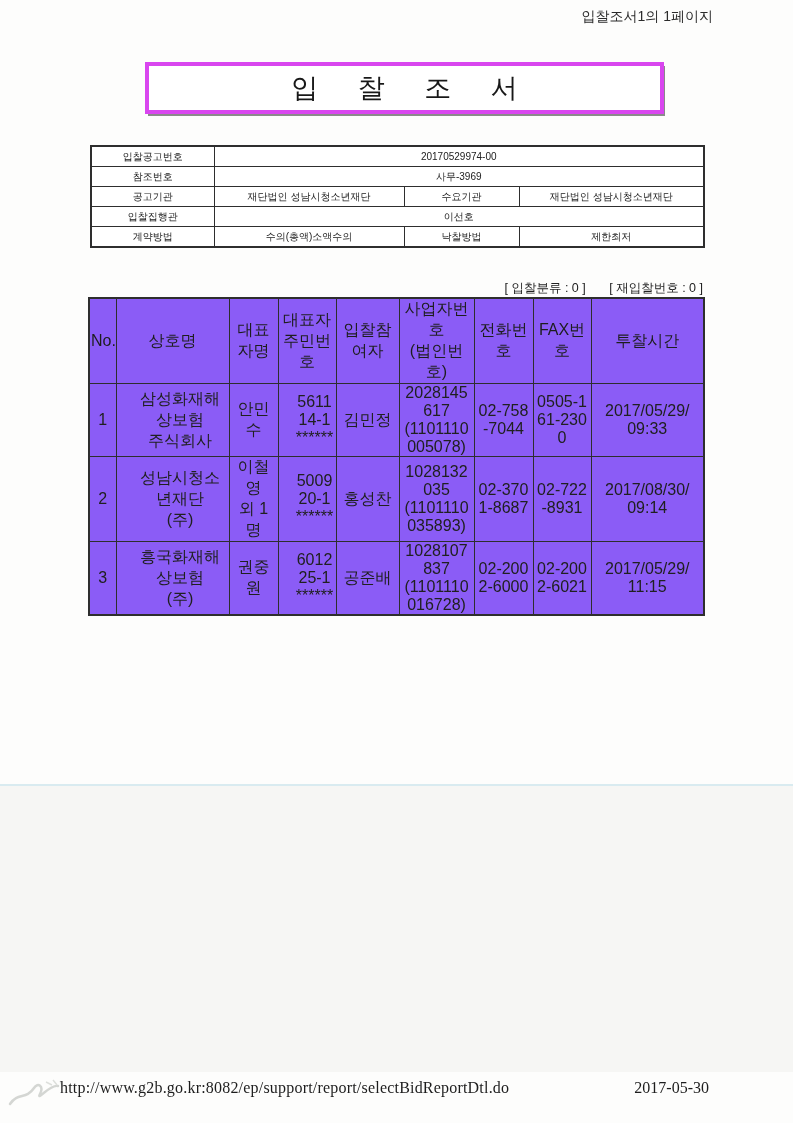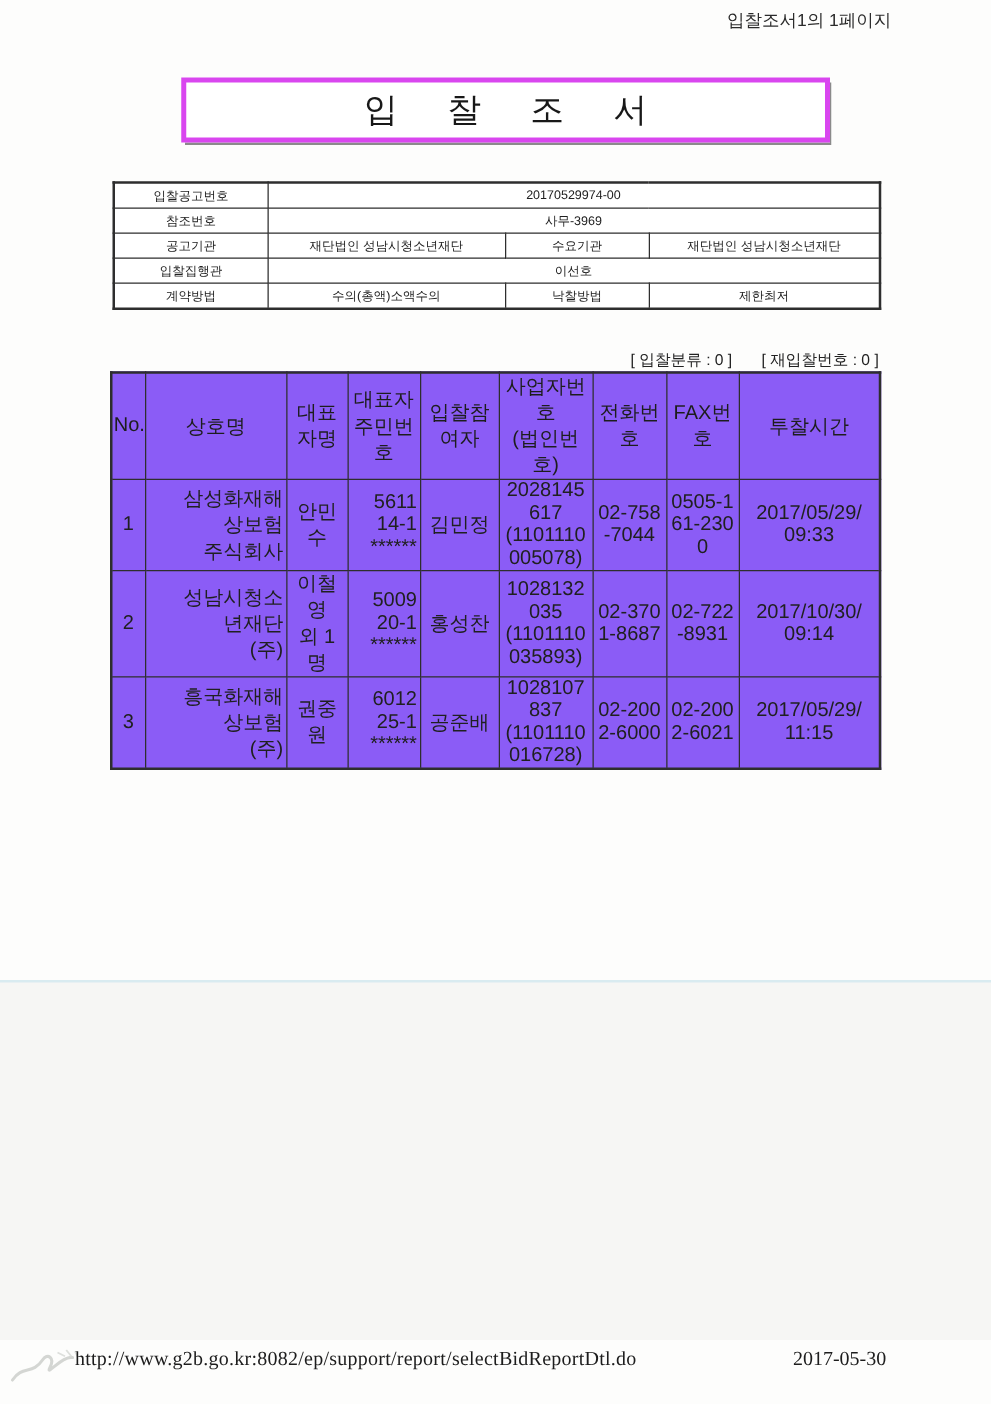"삼성화재해상보험" .bid-table td.cell-left { text-align: right -> center }
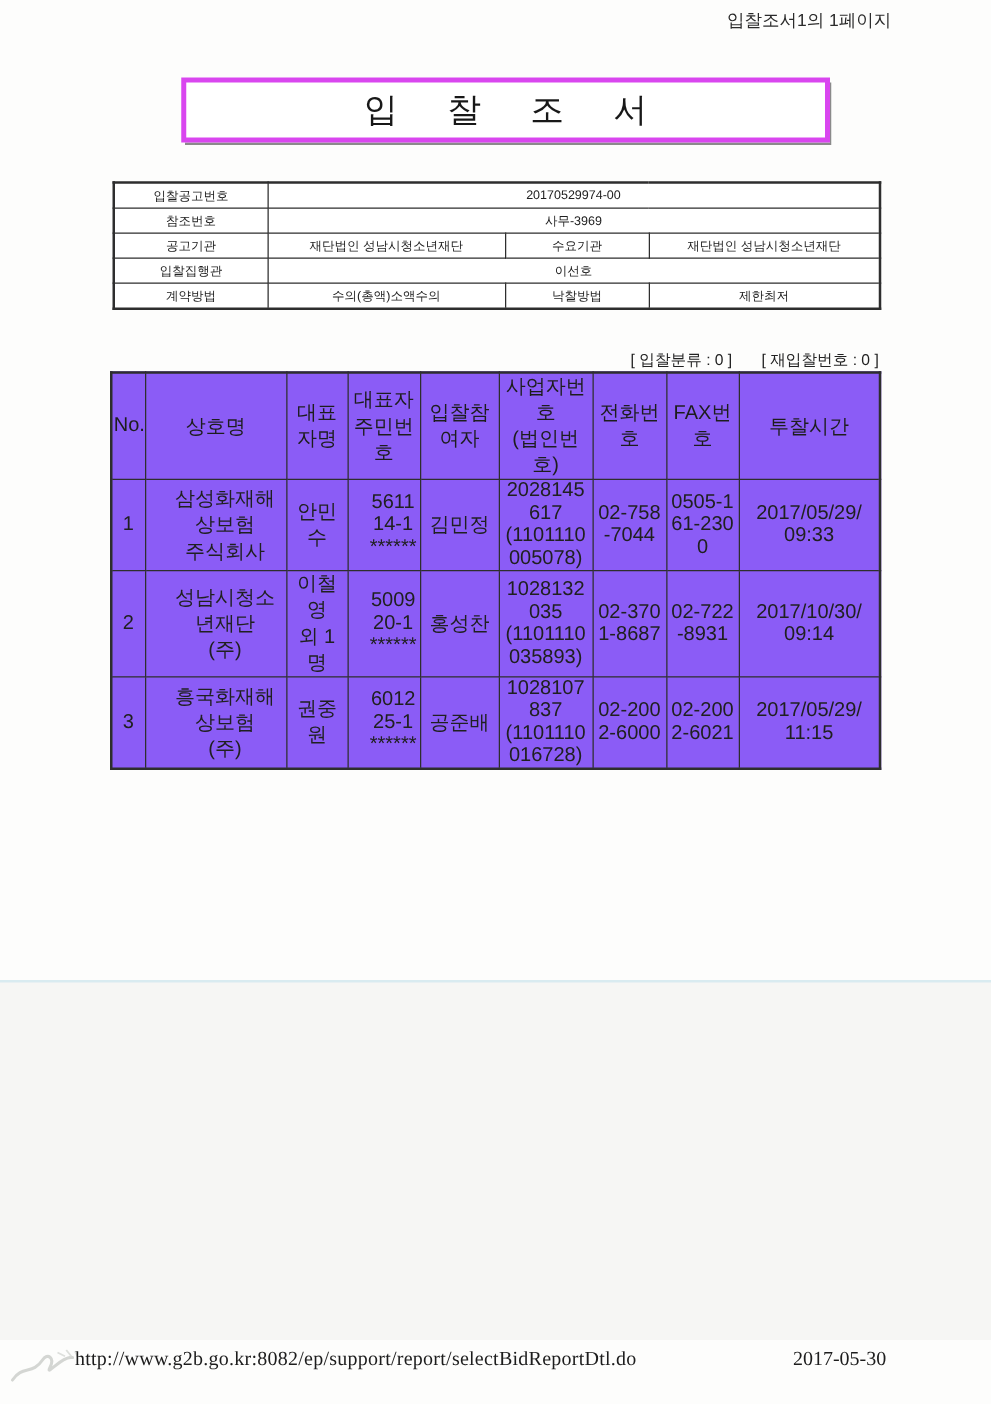"2017/10/30/ 09:14" td { text: 2017/10/30/ -> 2017/08/30/ }
